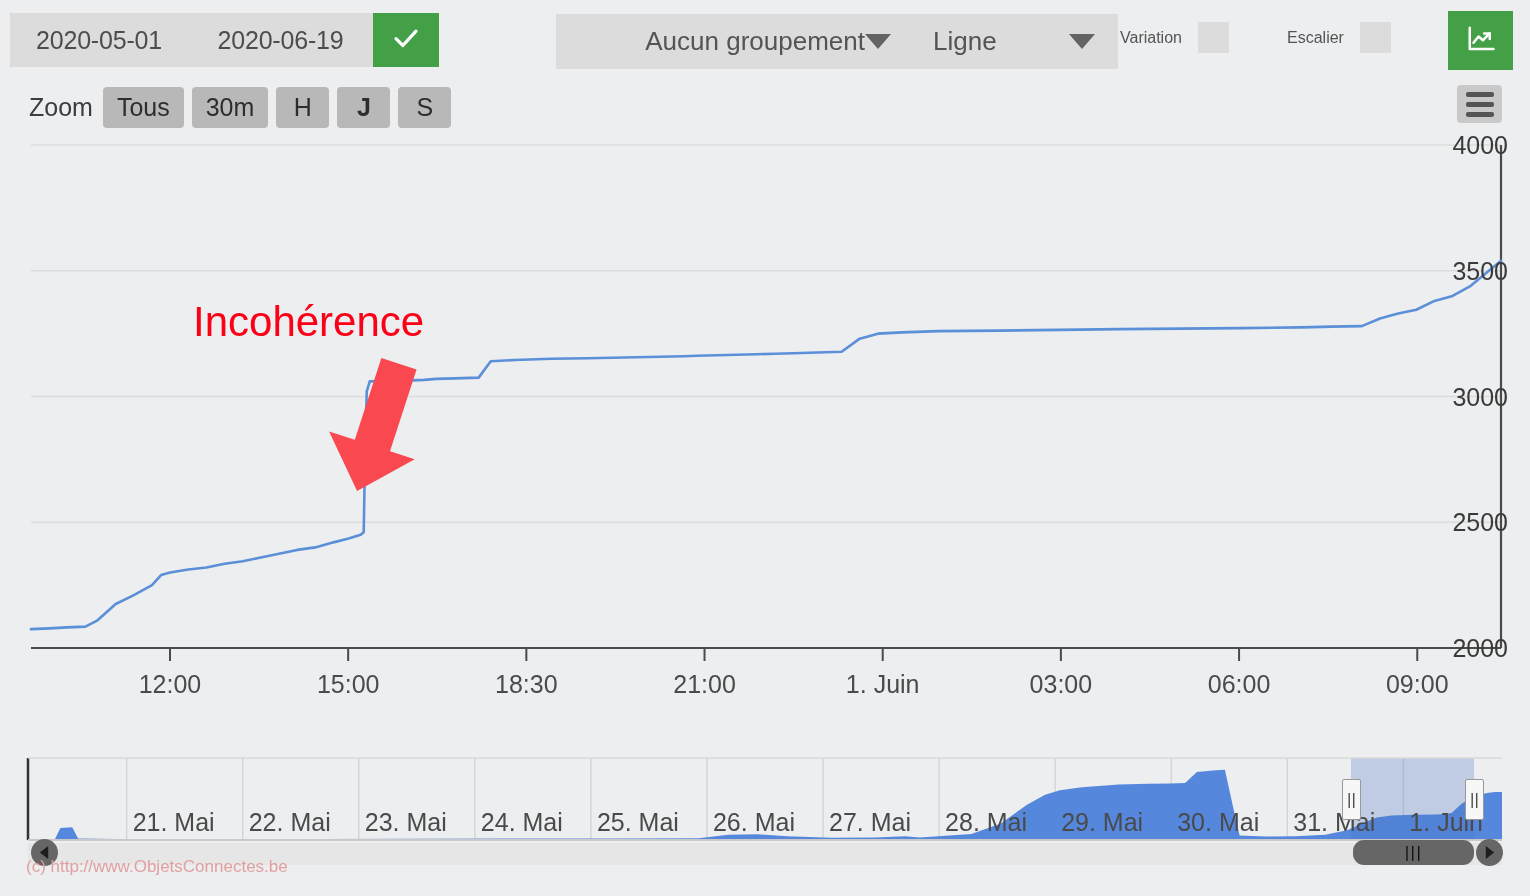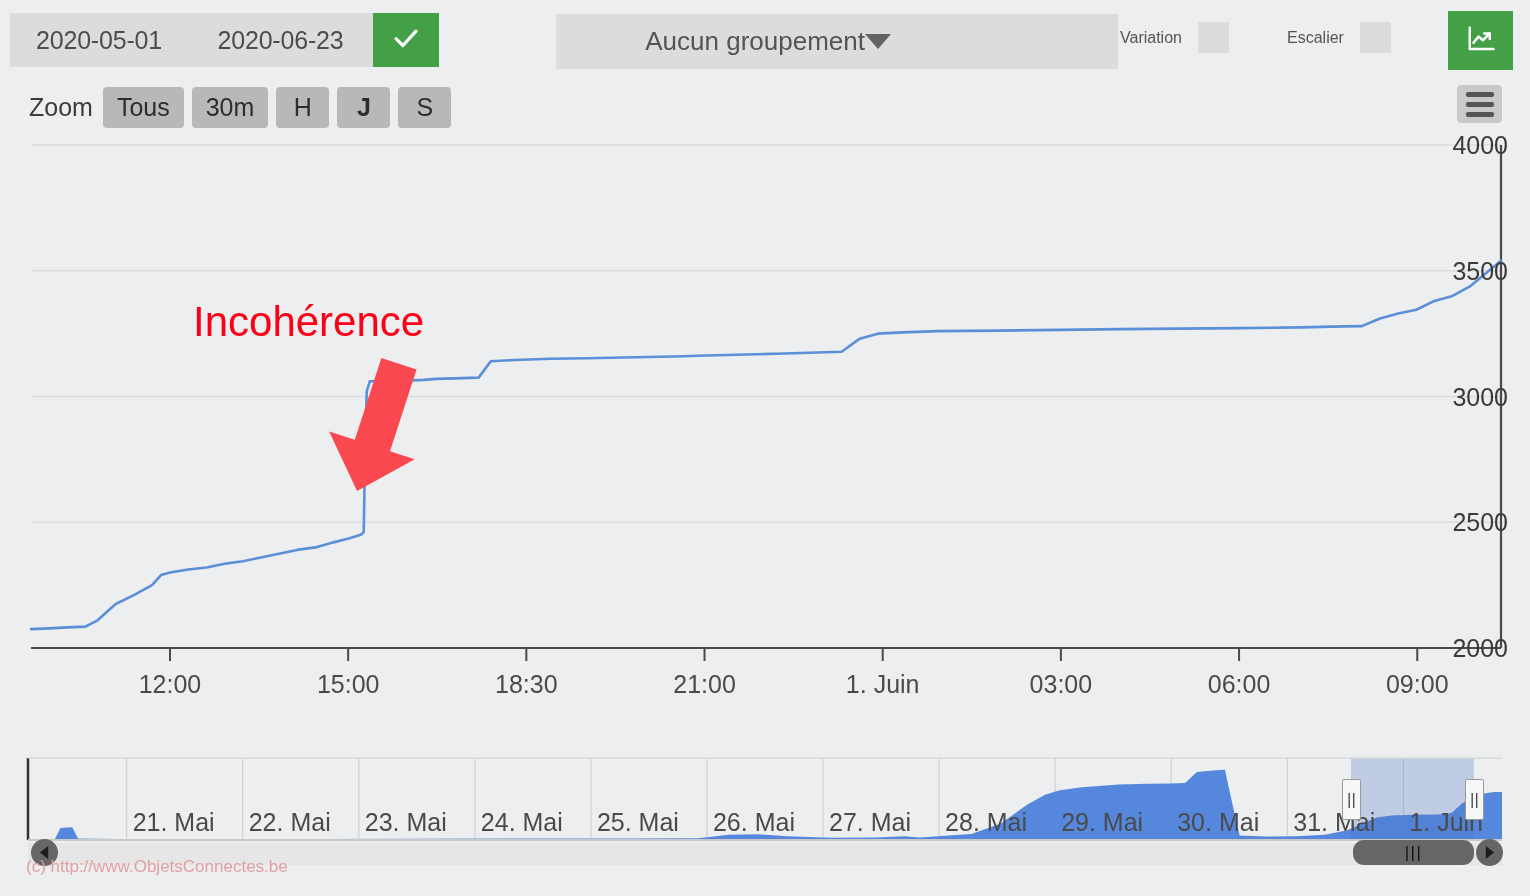"2020-06-23" div.date-field { text: 2020-06-23 -> 2020-06-19 }
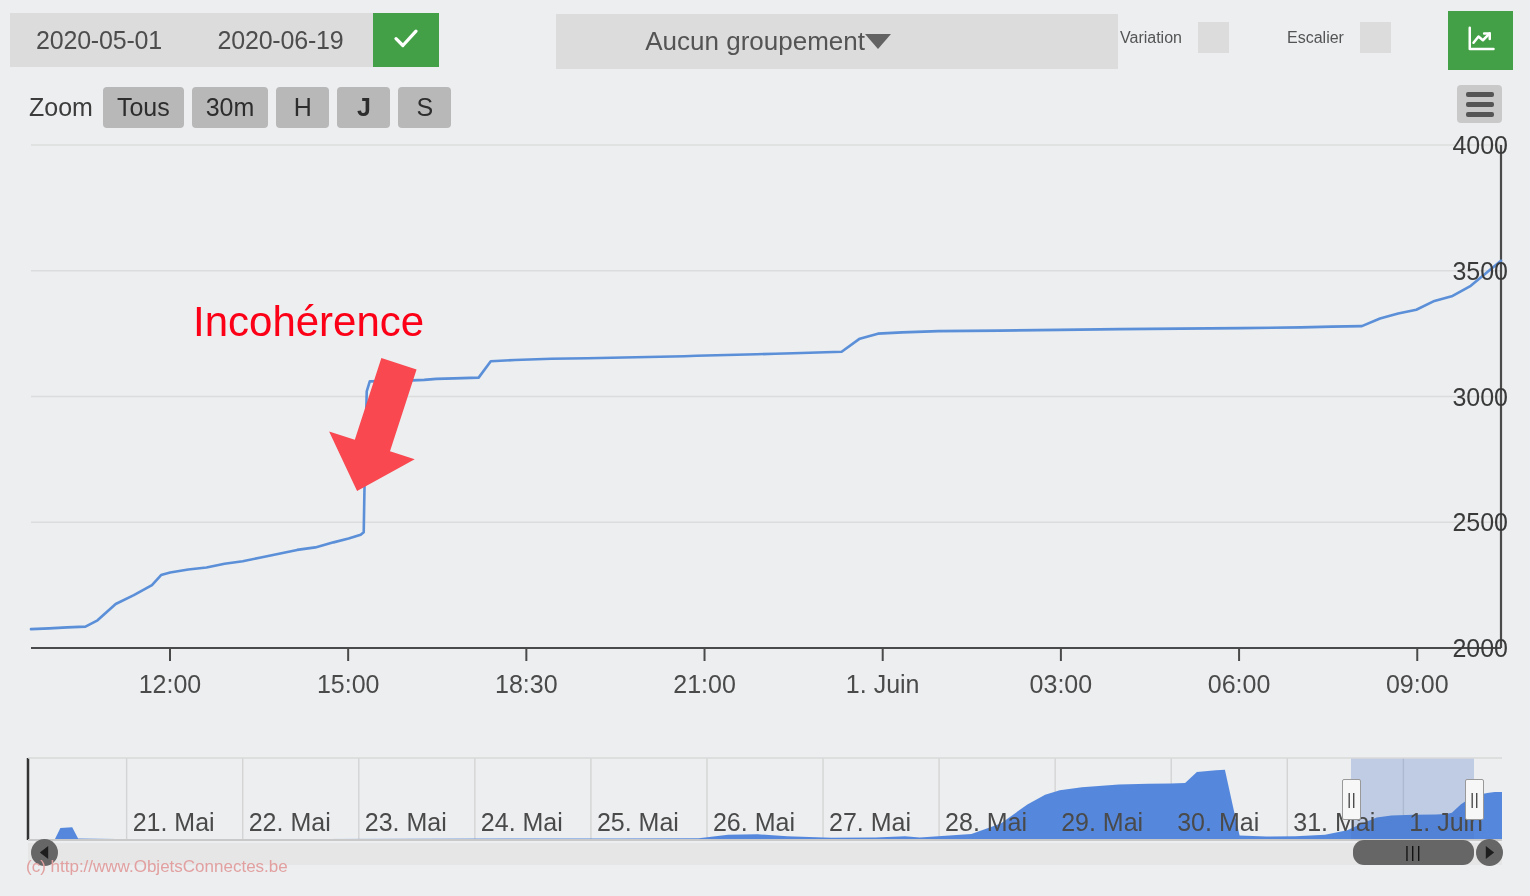"Ligne" div.select-ctl { html: none -> <div> <span>Ligne</span> <span></span> </div> }
